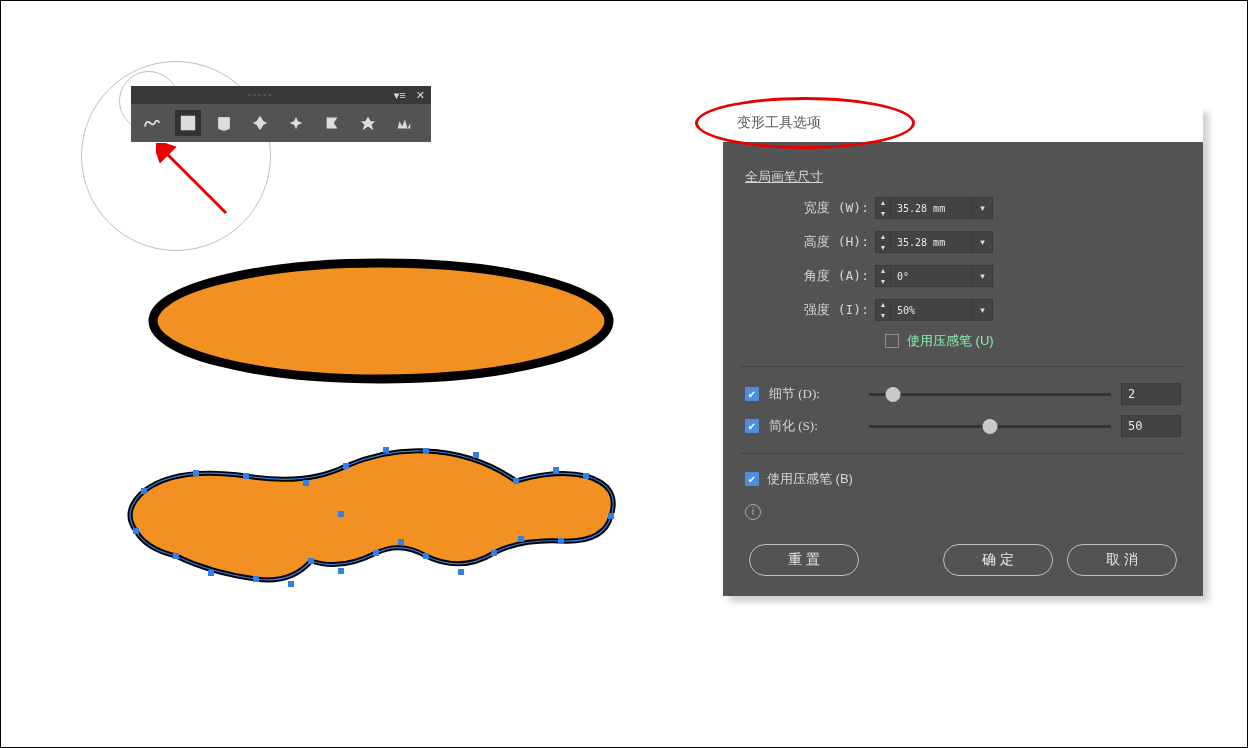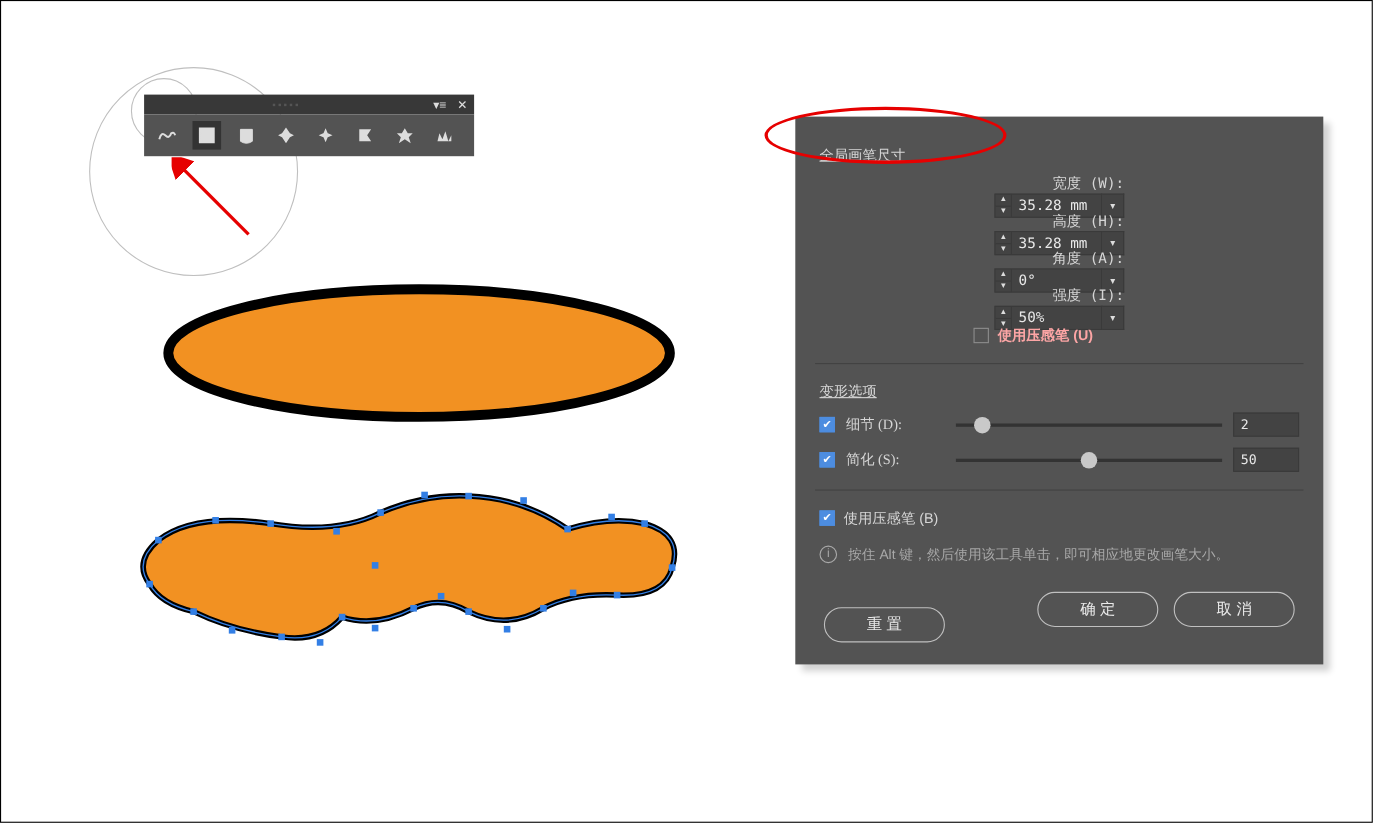"变形工具选项" div.dialog-header { html: none -> <div>变形工具选项</div> }
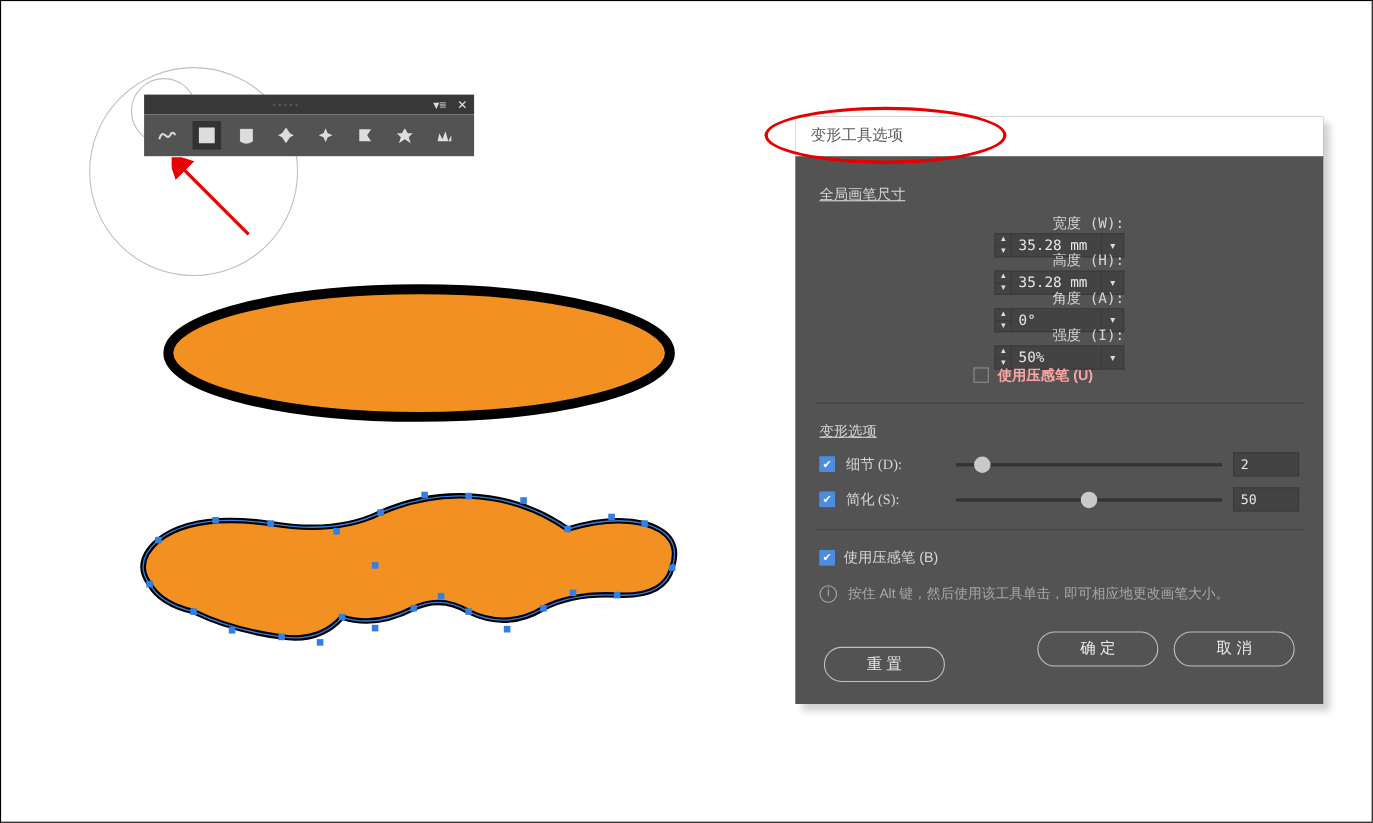"宽度 (W):" .form-row { flex-direction: column -> none }
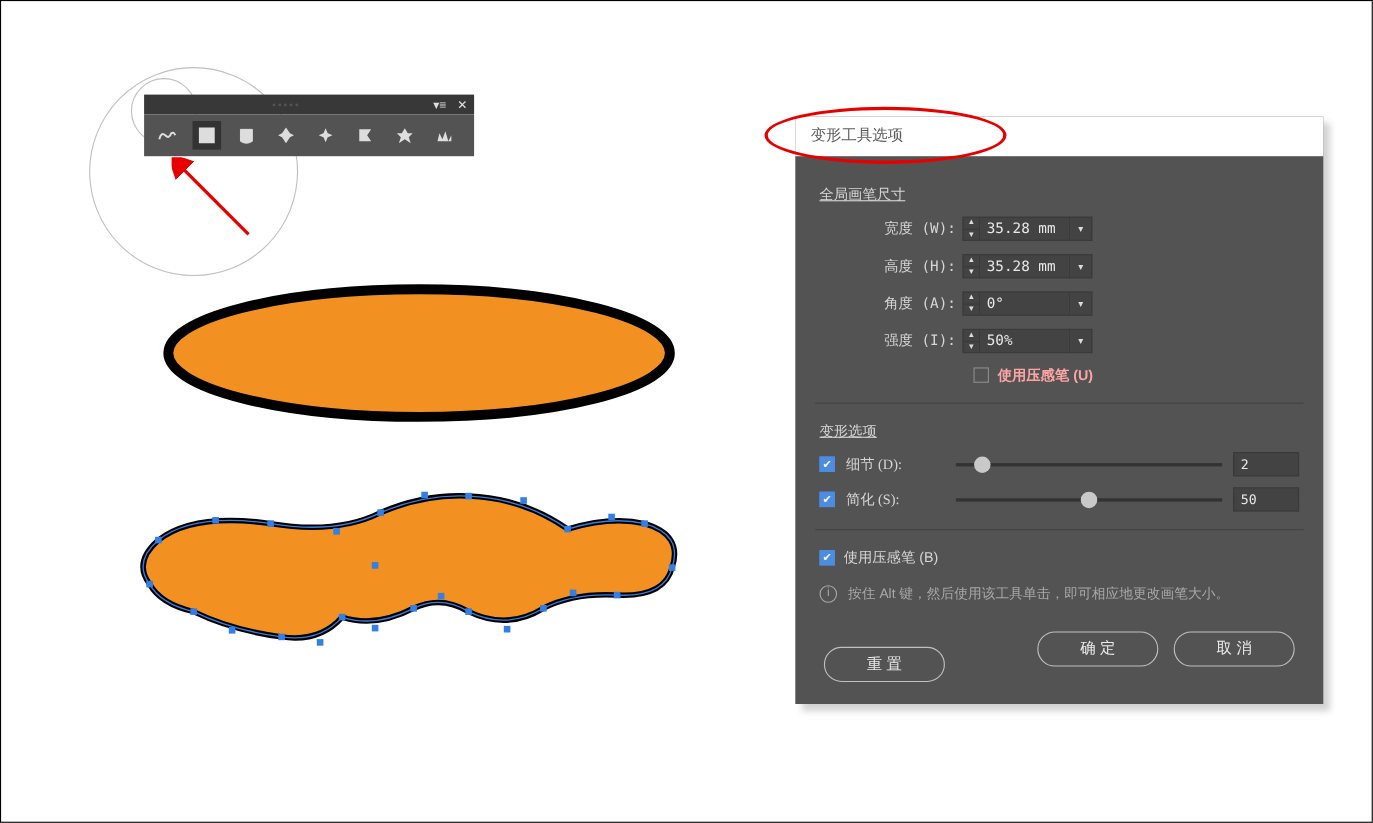"35.28 mm" .num-input { font-size: 13px -> 10px }
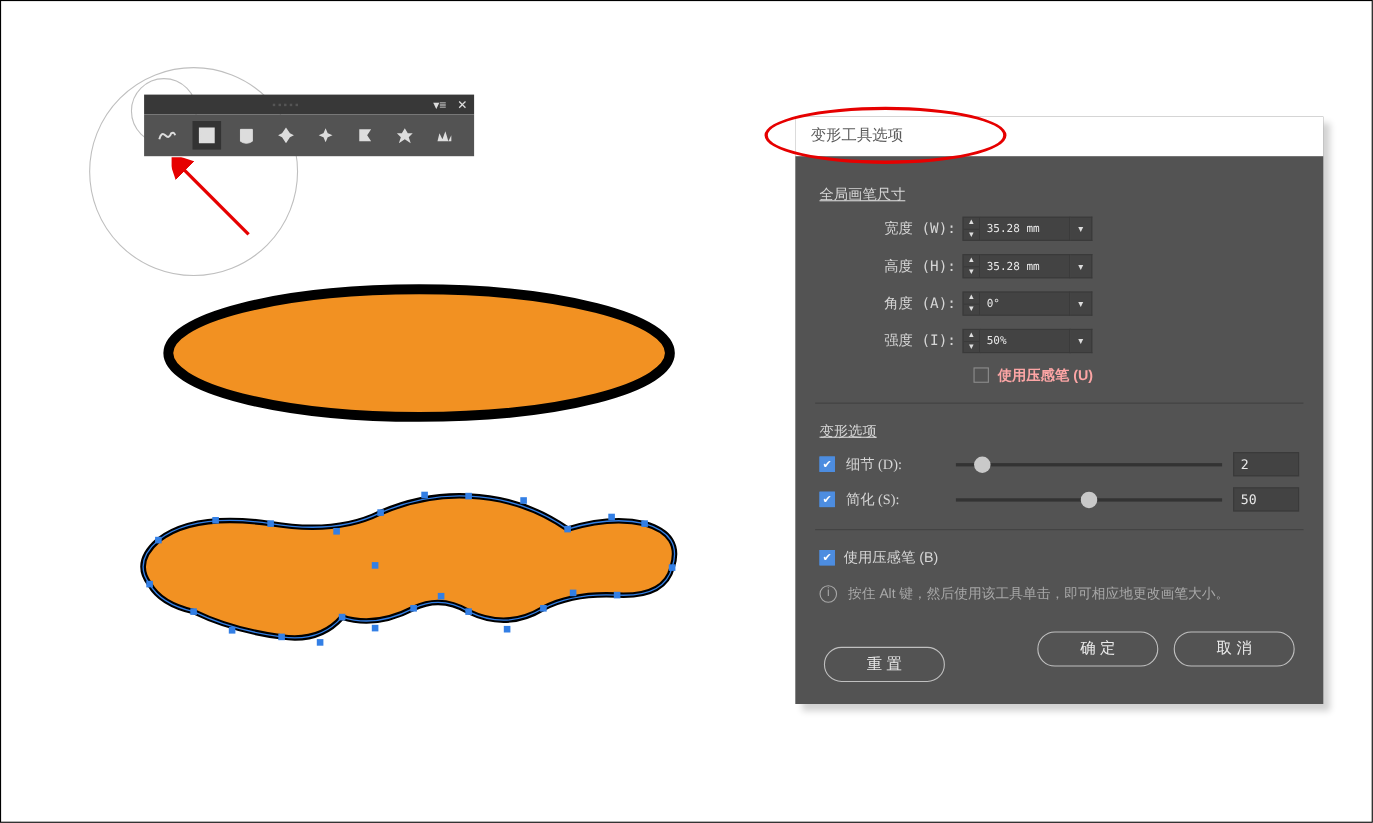"使用压感笔 (U)" .chk-row.indent { color: #fca5a5 -> #86efac; font-weight: bold -> none }
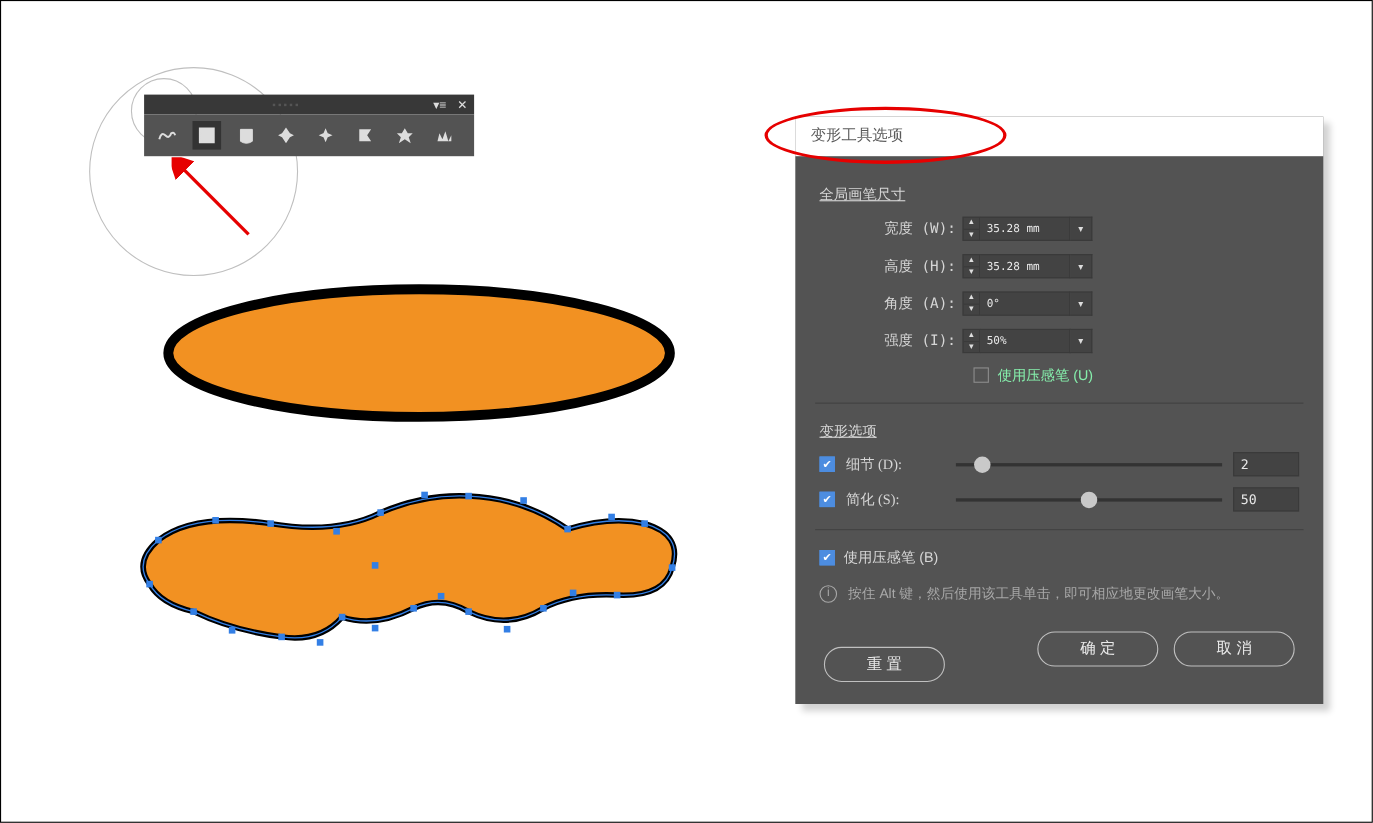"变形选项" div.section-label { html: <div>变形选项</div> -> none }
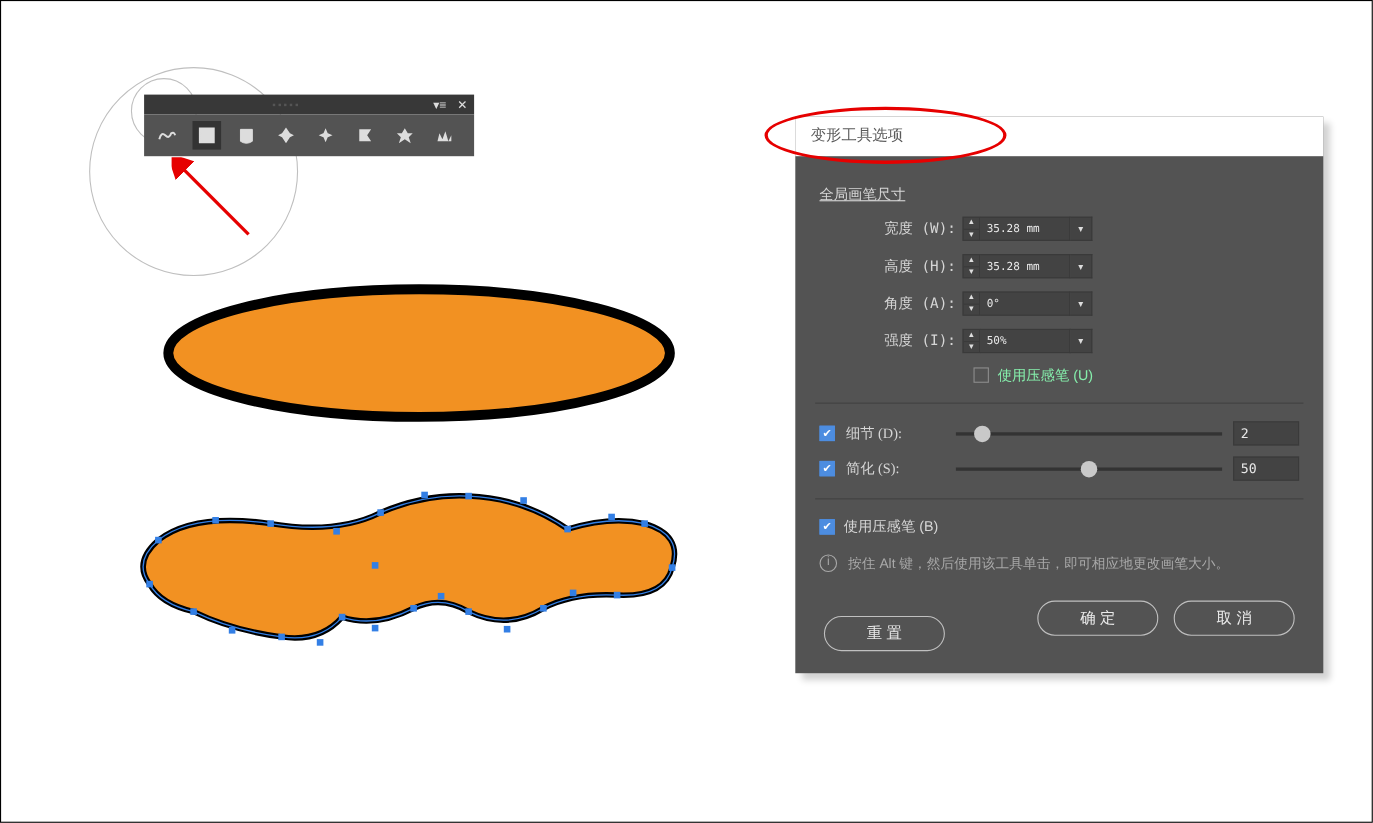"按住 Alt 键，然后使用该工具单击，即可相应地更改画笔大小。" div { html: <div>按住 Alt 键，然后使用该工具单击，即可相应地更改画笔大小。</div> -> none }
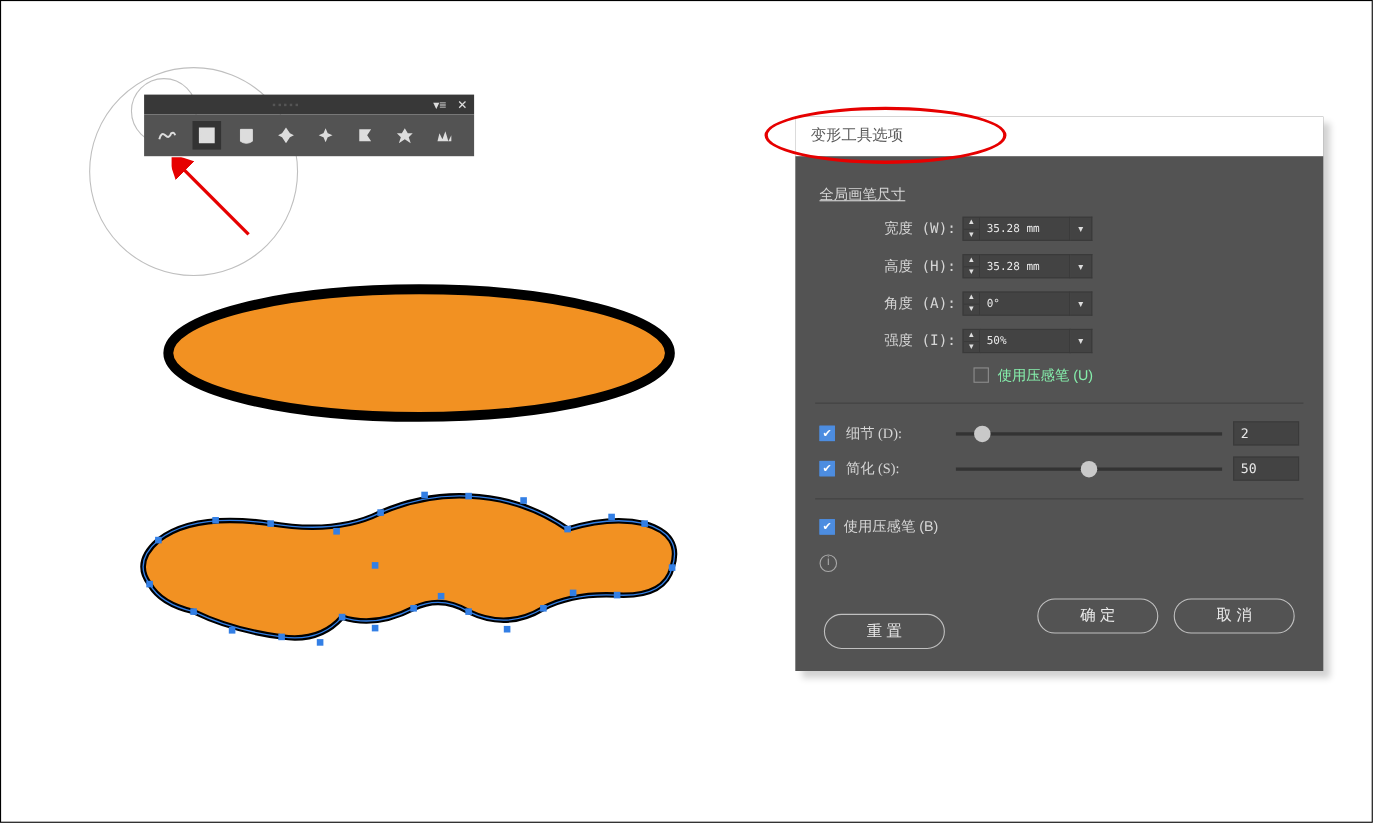"重置" .dlg-btn.reset { margin-top: 14px -> none }
